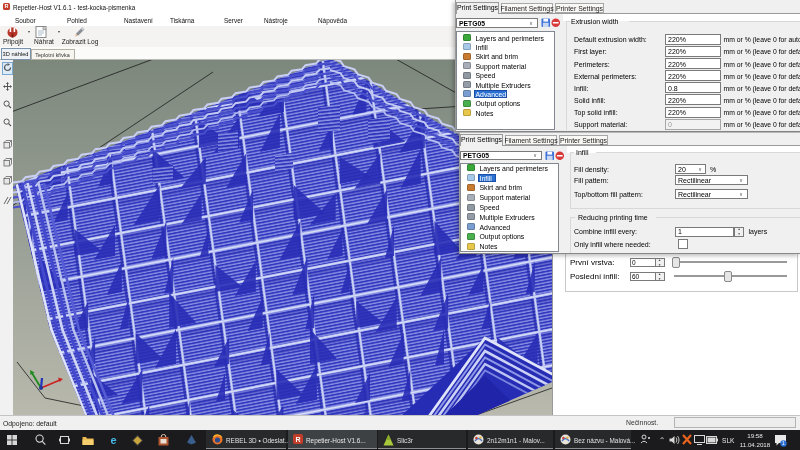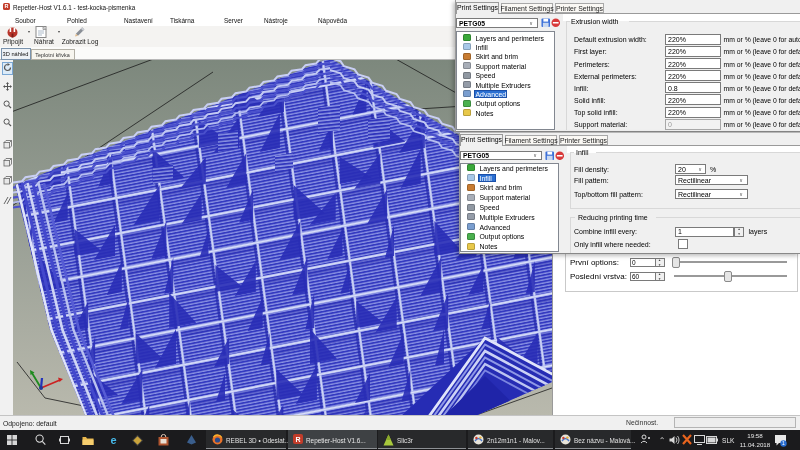"První options:" div { text: options -> vrstva }
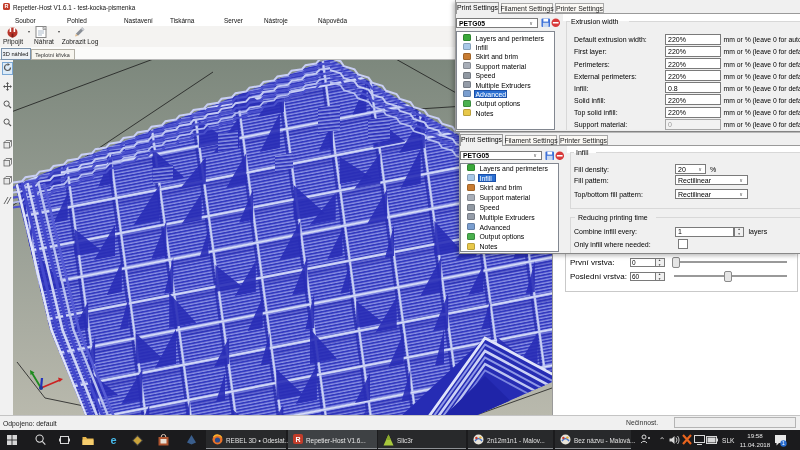"Poslední vrstva:" div { text: vrstva -> infill }
